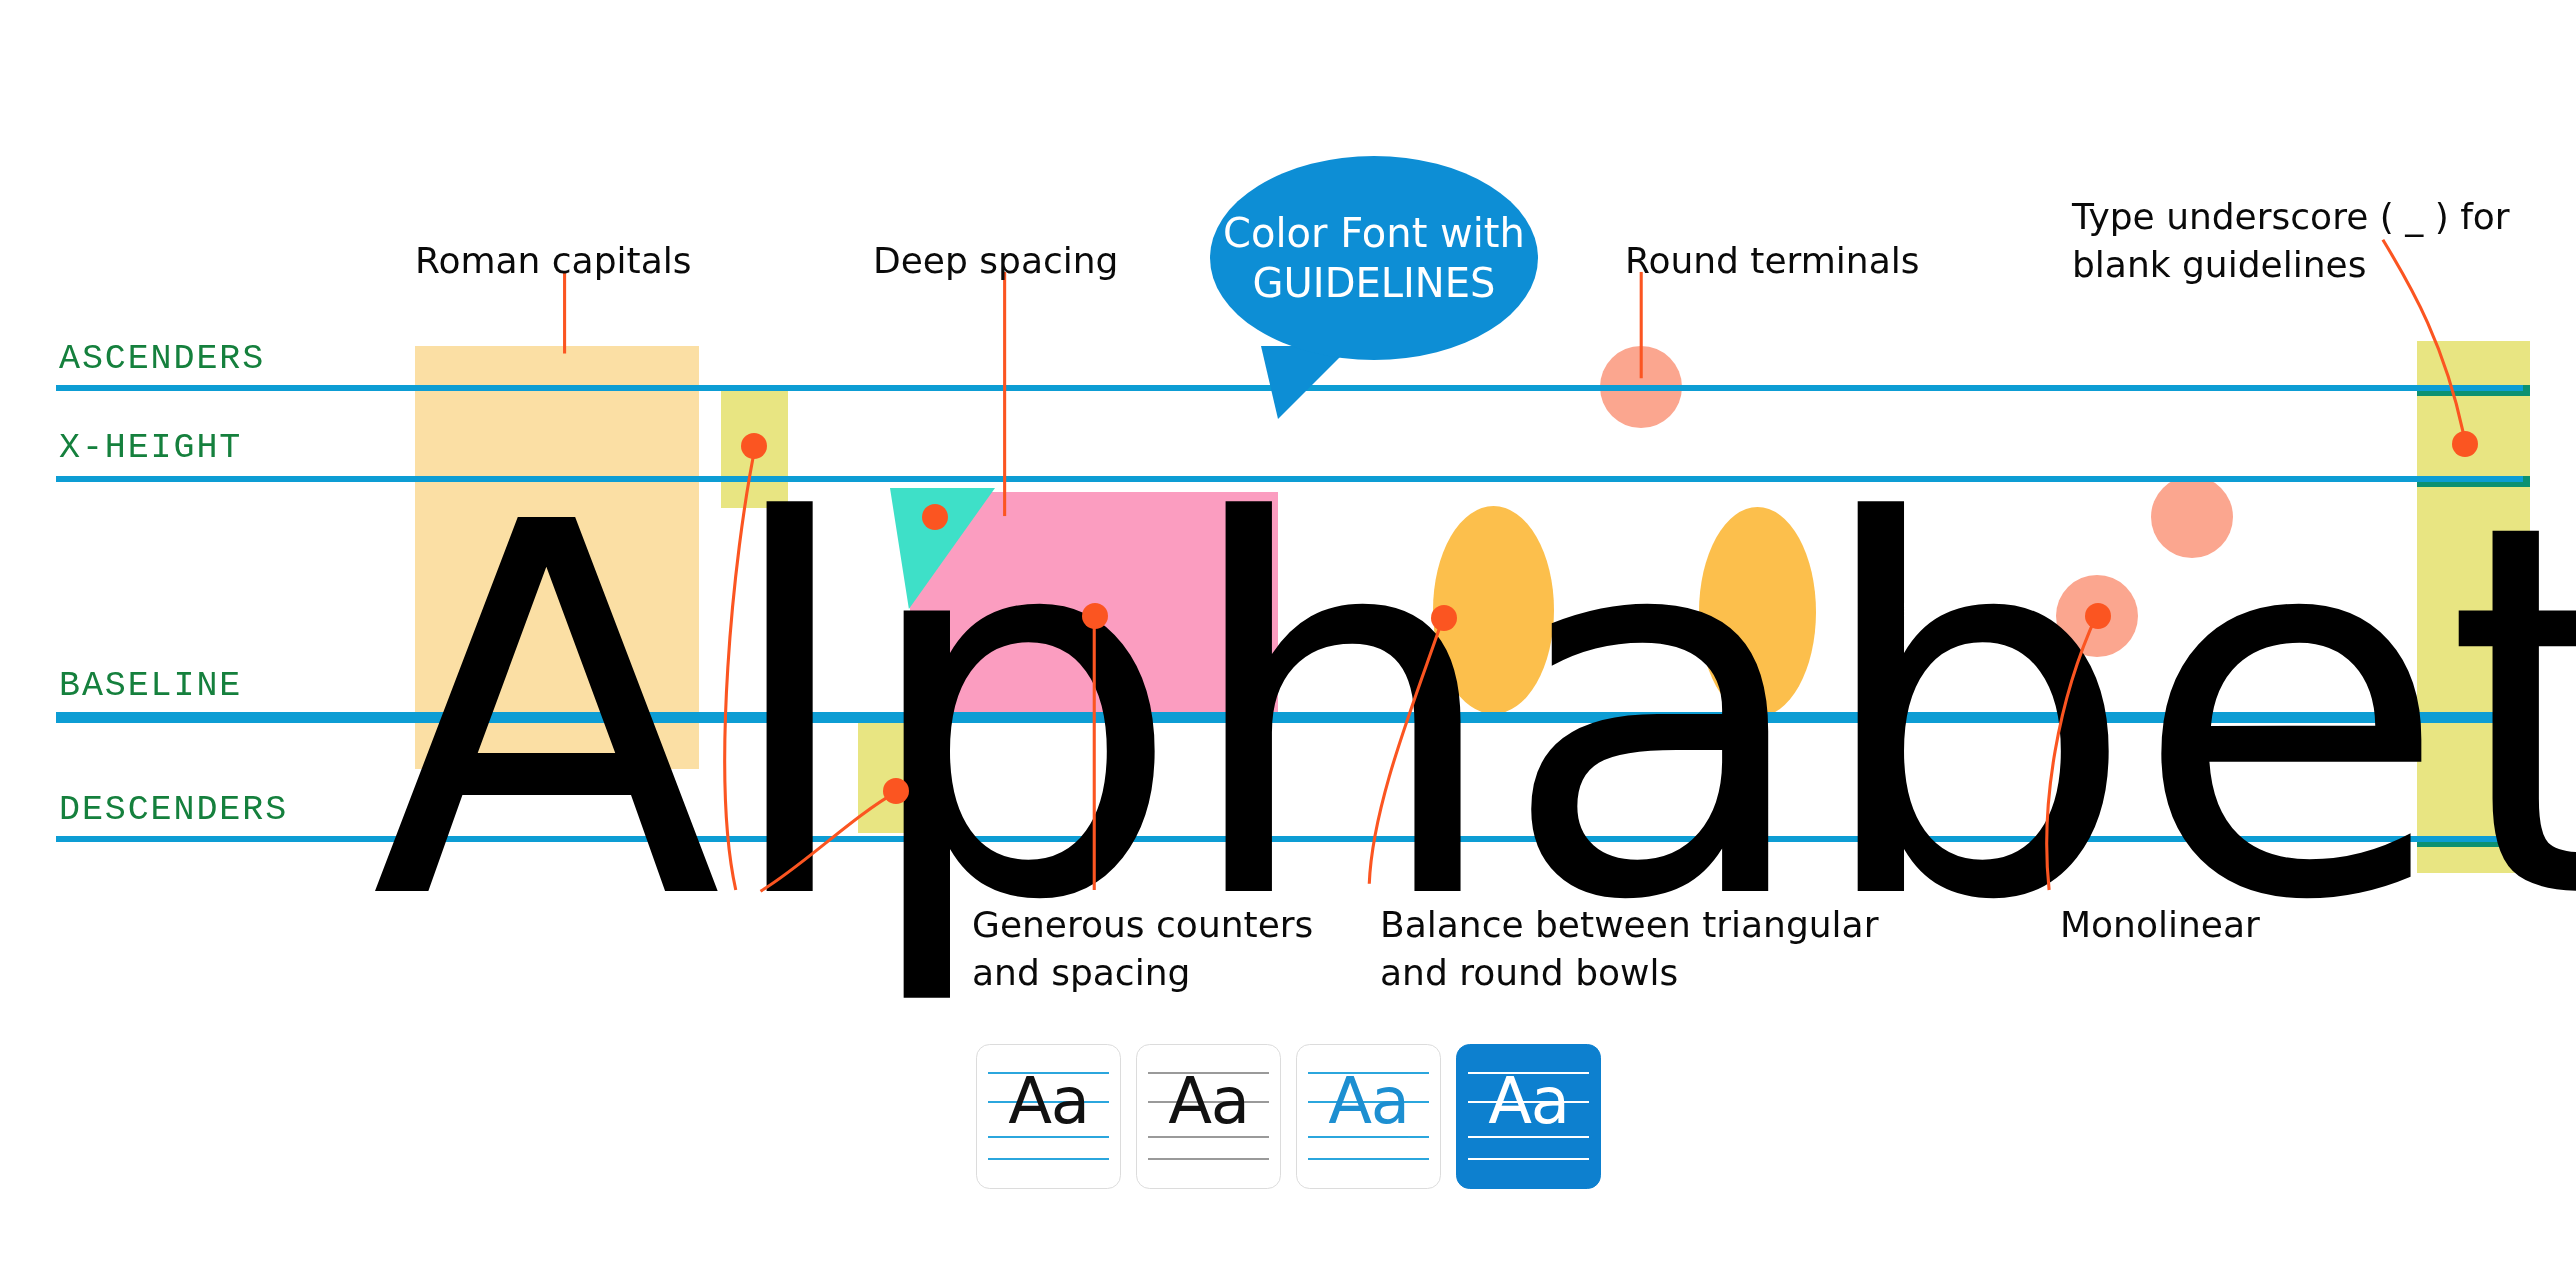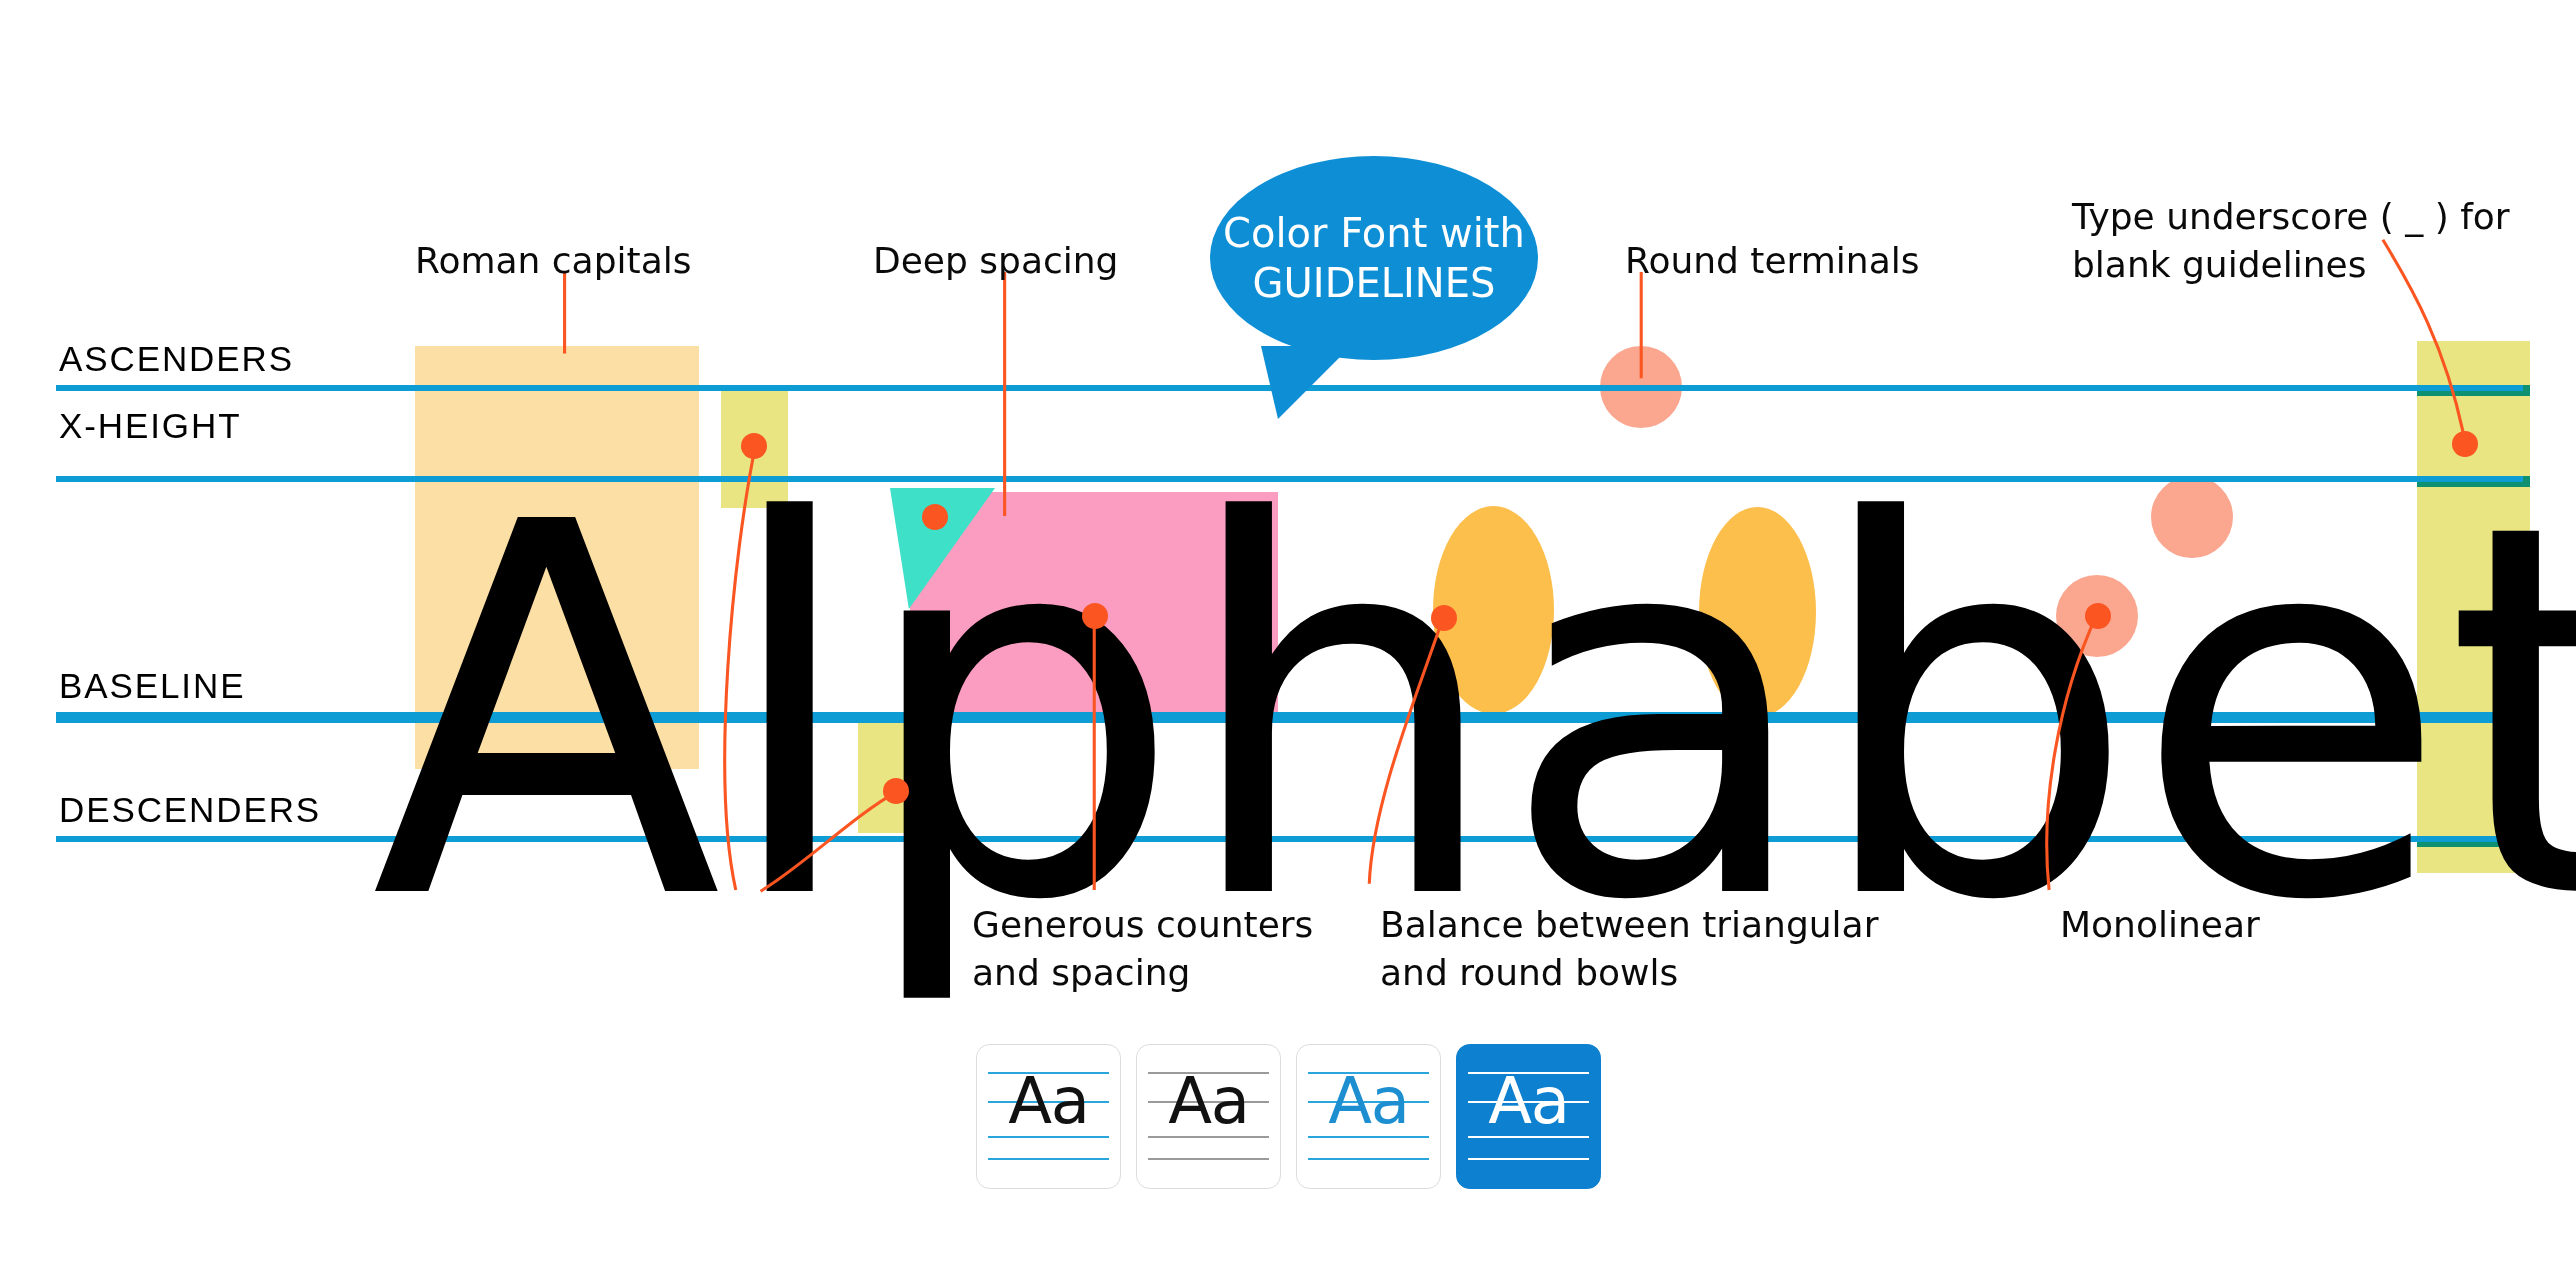"ASCENDERS" .guide-label { color: #000000 -> #15803d; font-family: Liberation Sans, sans-serif -> Liberation Mono, monospace }
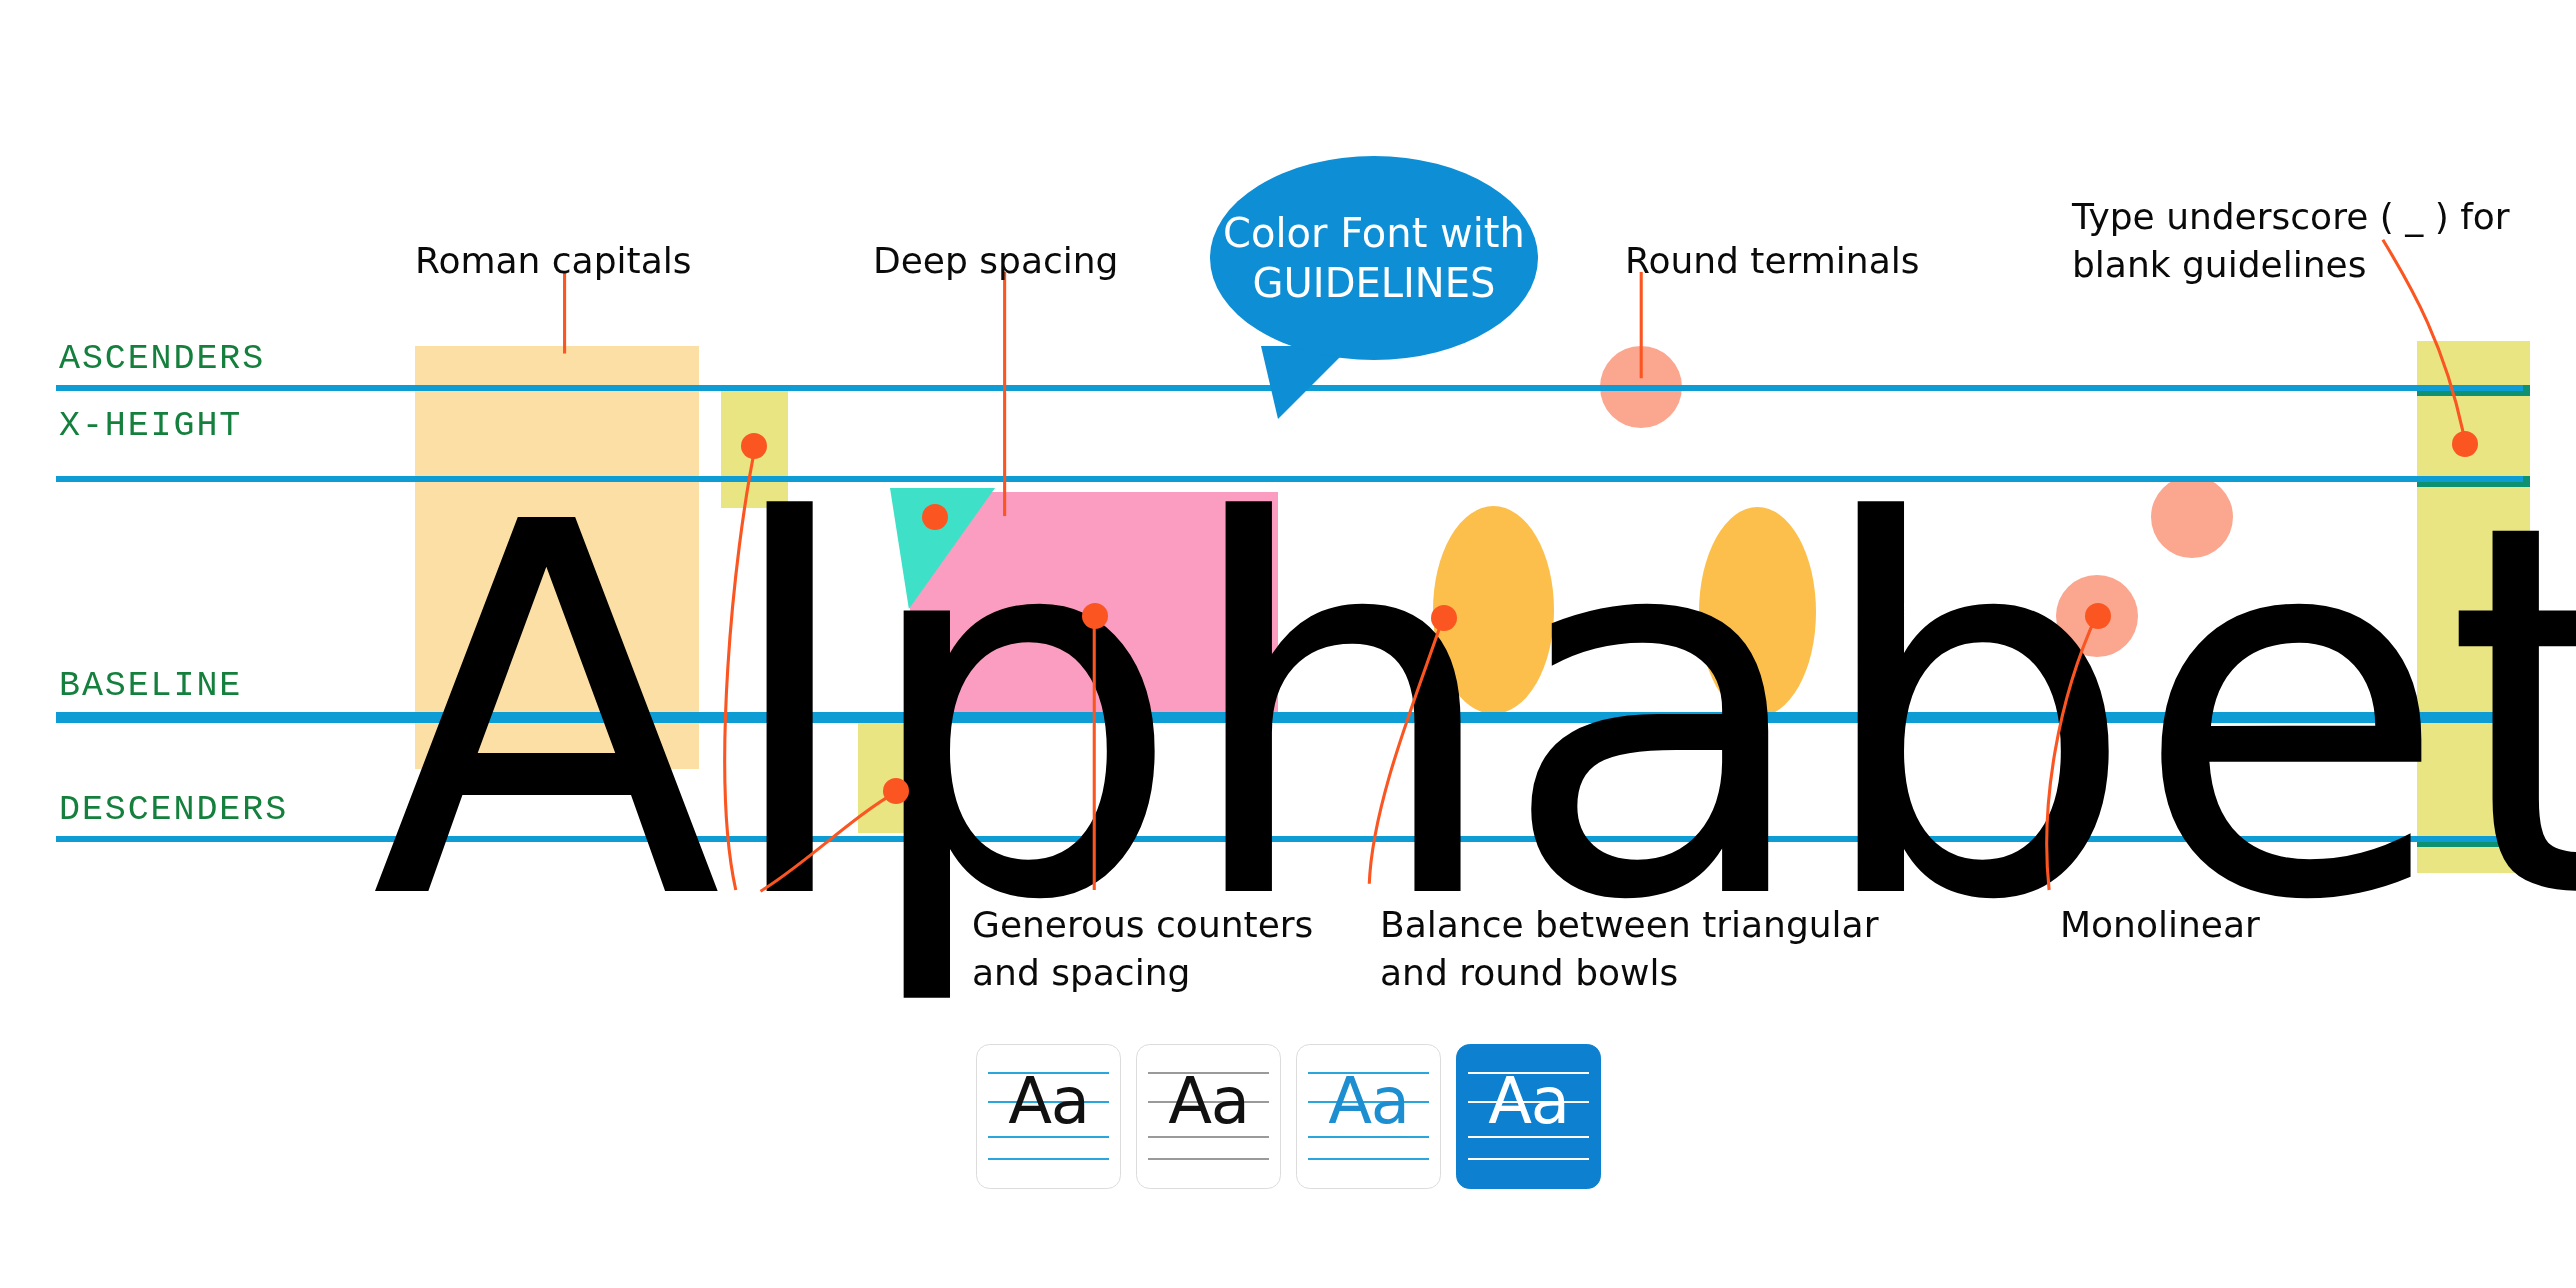"X-HEIGHT" div.guide-label { top: 406px -> 428px }
